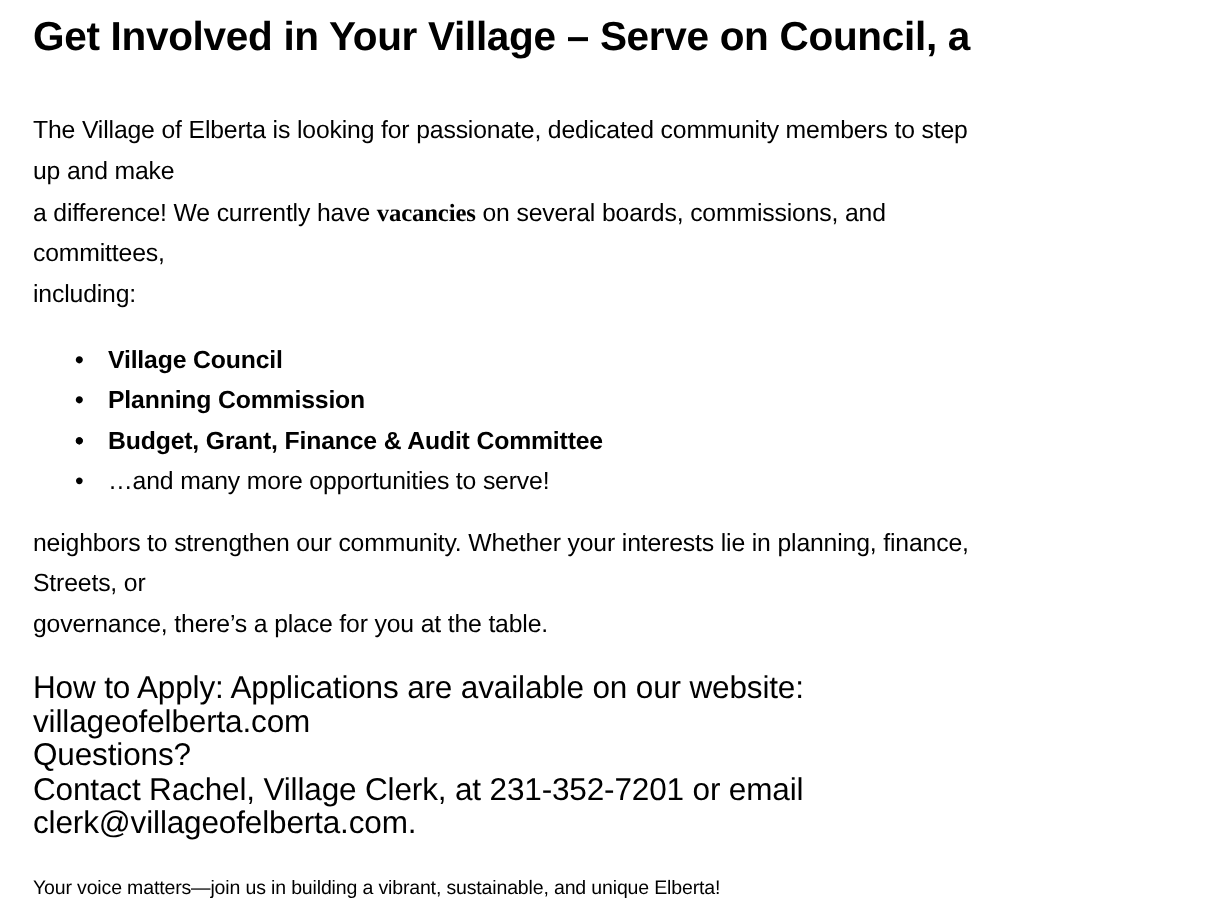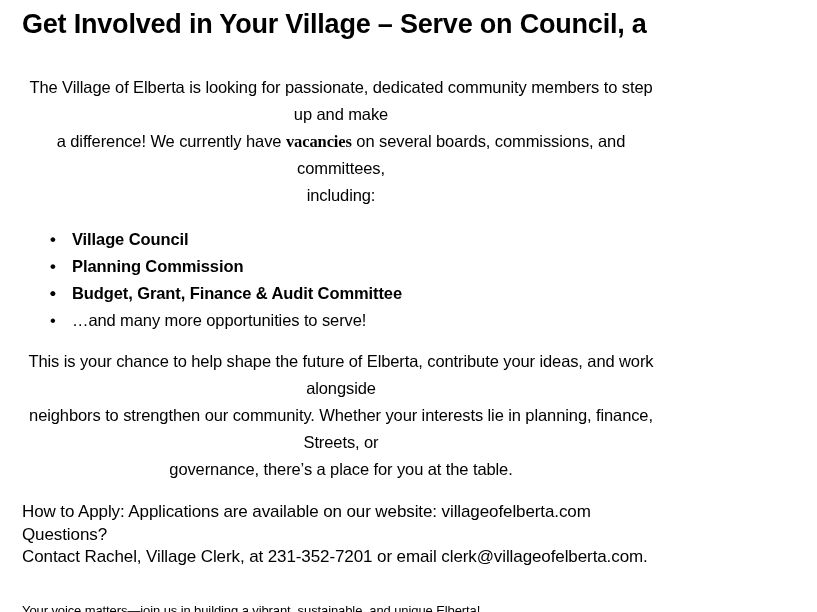"The Village of Elberta is" .para { text-align: center -> none }
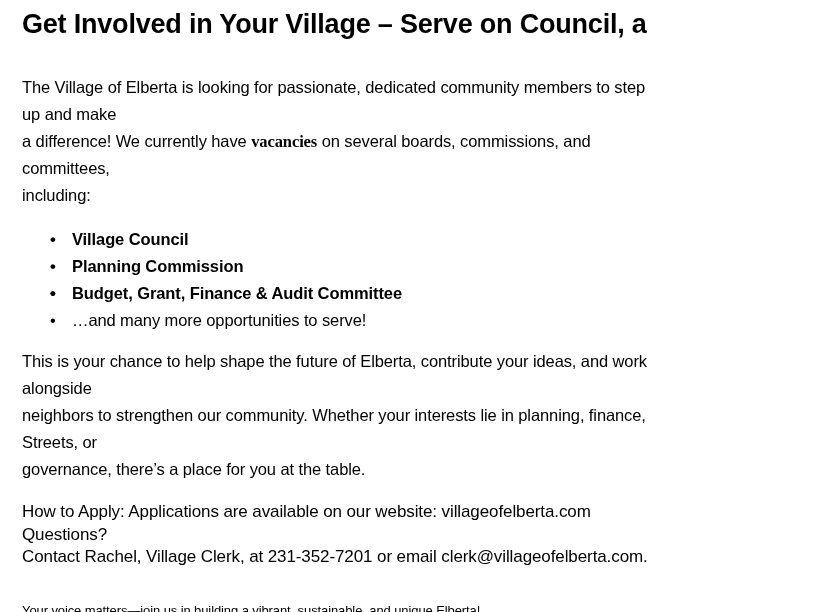"This is your chance to" div { html: <div>This is your chance to help shape the future of Elberta, contribute your ideas, and work alongside</div> -> none }
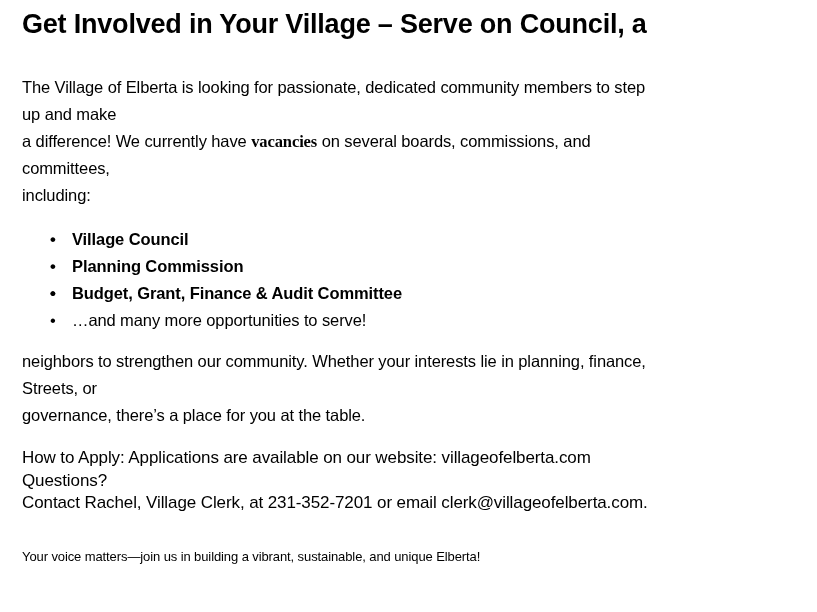"How to Apply: Applications are" .contact { font-size: 17px -> 21px; margin-bottom: 28px -> 17px }
